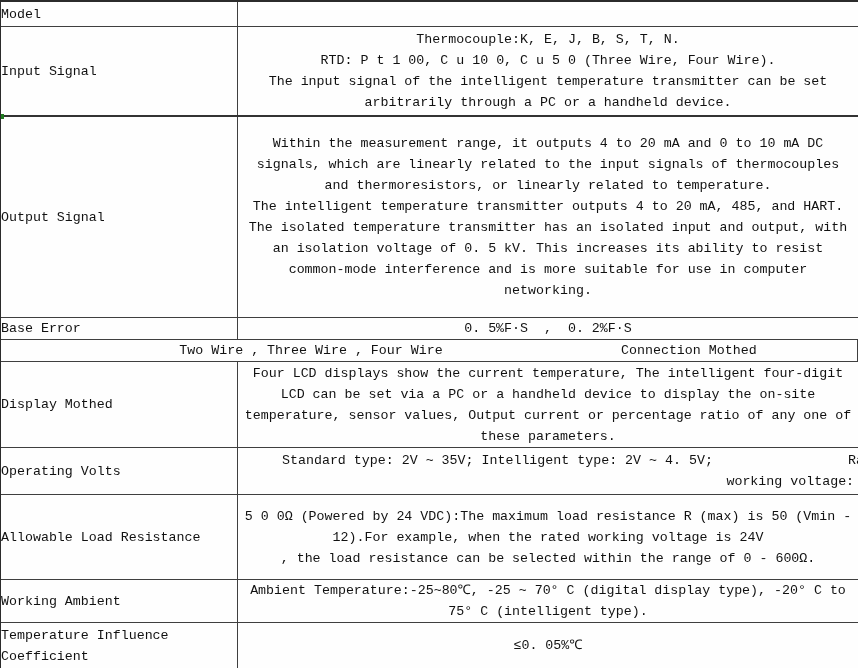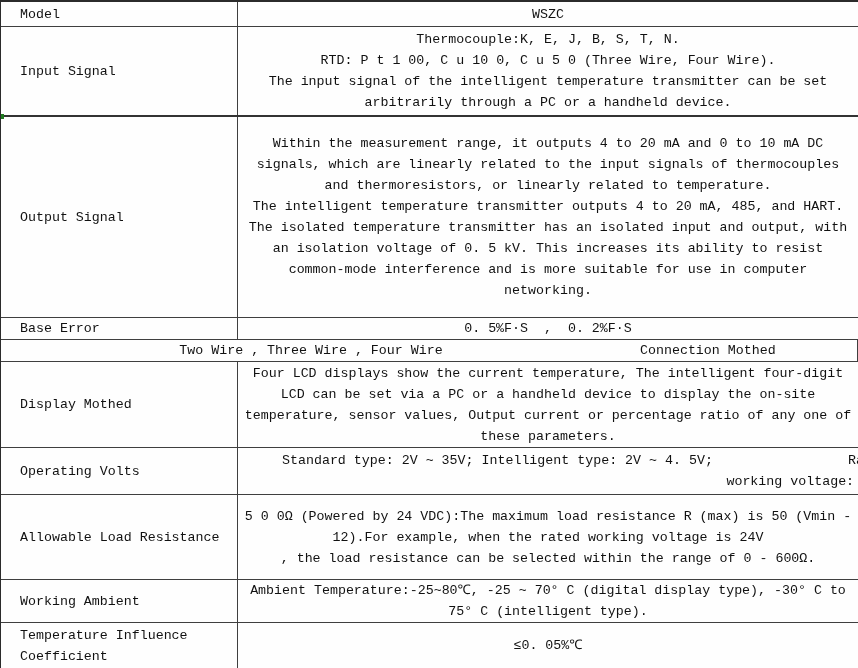"Model" .label { padding-left: 19px -> 0 }
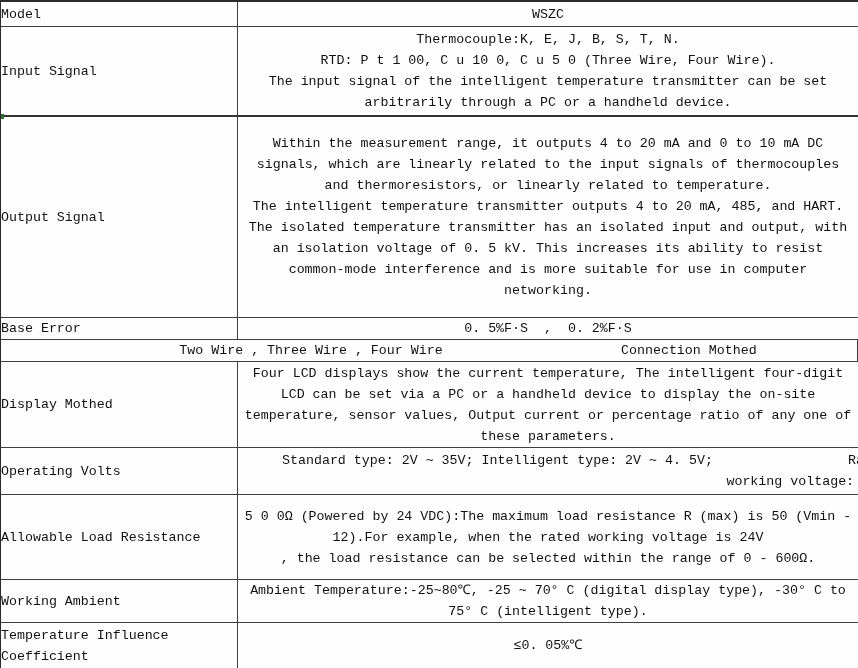"WSZC" div.cell { html: <div>WSZC</div> -> none }
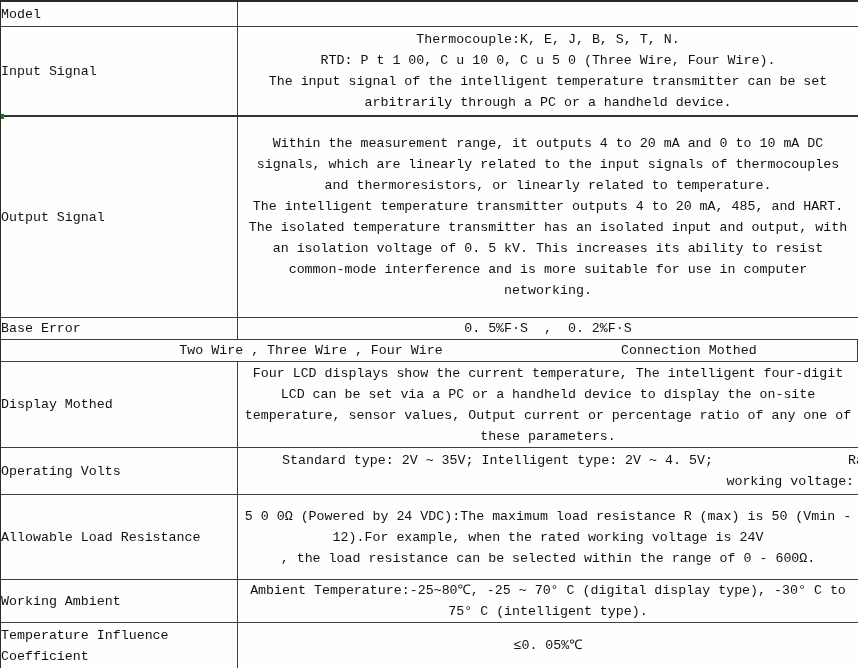"Ambient Temperature:-25~80℃, -25 ~ 70°" div.cell { text: -30 -> -20 }
